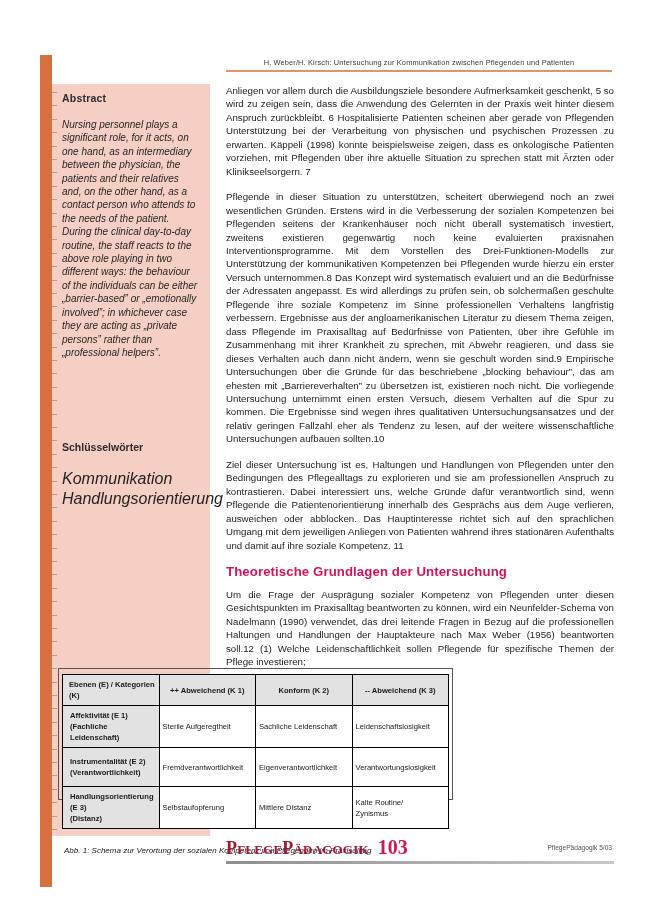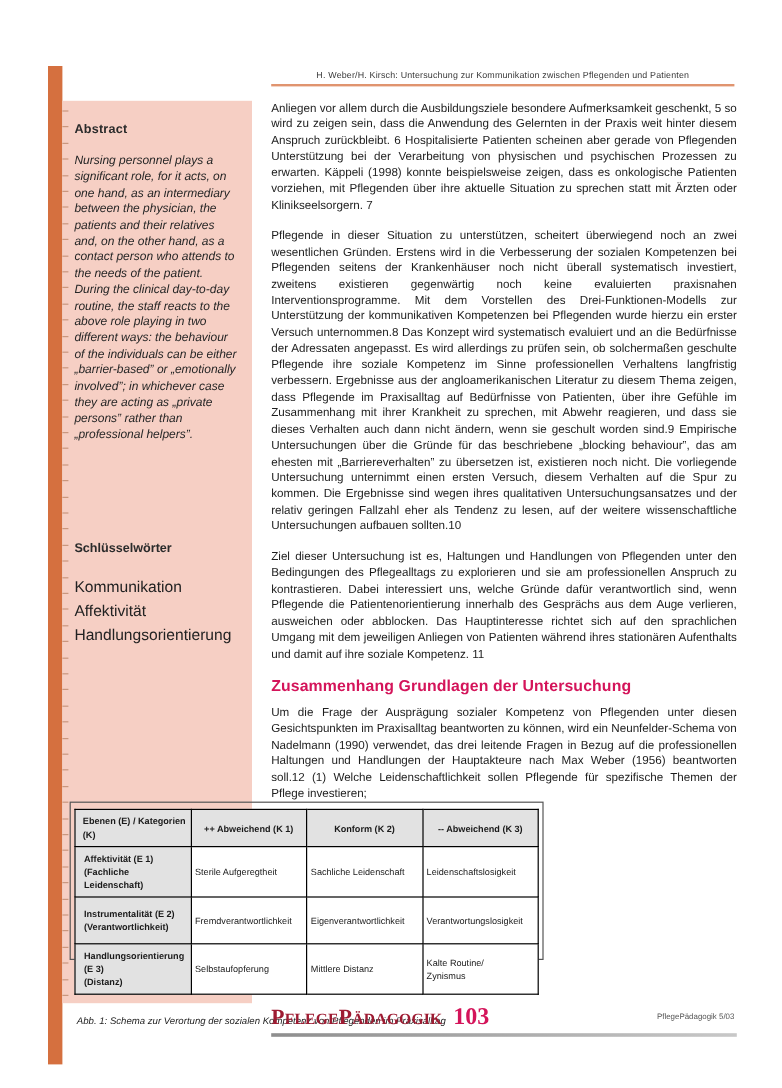"Abstract" .sidebar h2 { margin: 12px 0 14px 0 -> 2px 0 14px 0 }
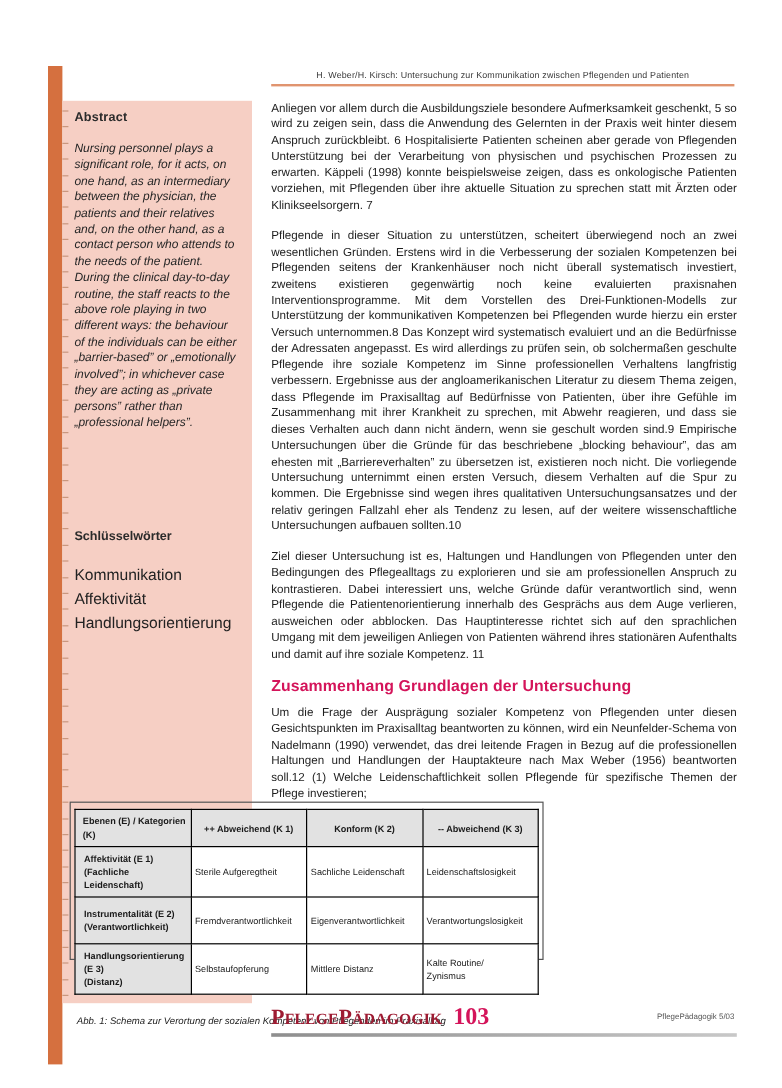"Kommunikation" .kw-list { font-size: 13px -> 16px; font-style: none -> italic }
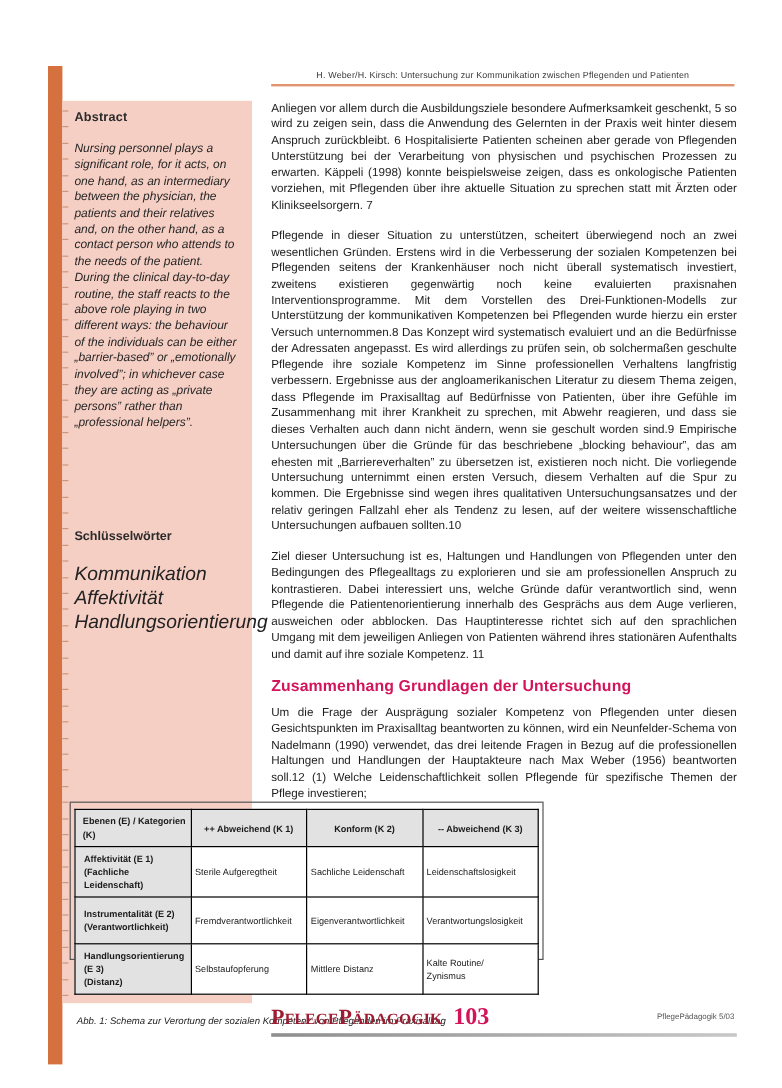"Affektivität" div { html: <div>Affektivität</div> -> none }
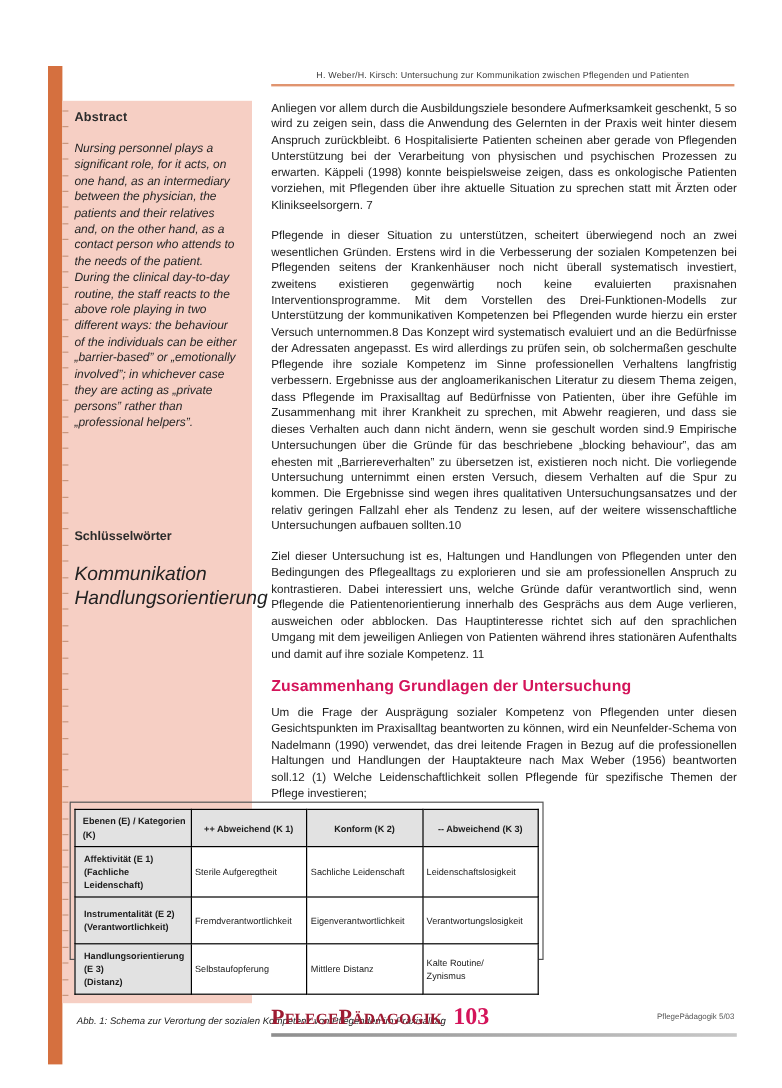"Zusammenhang Grundlagen der Untersuchung" h3.section-title { text: Zusammenhang -> Theoretische }
